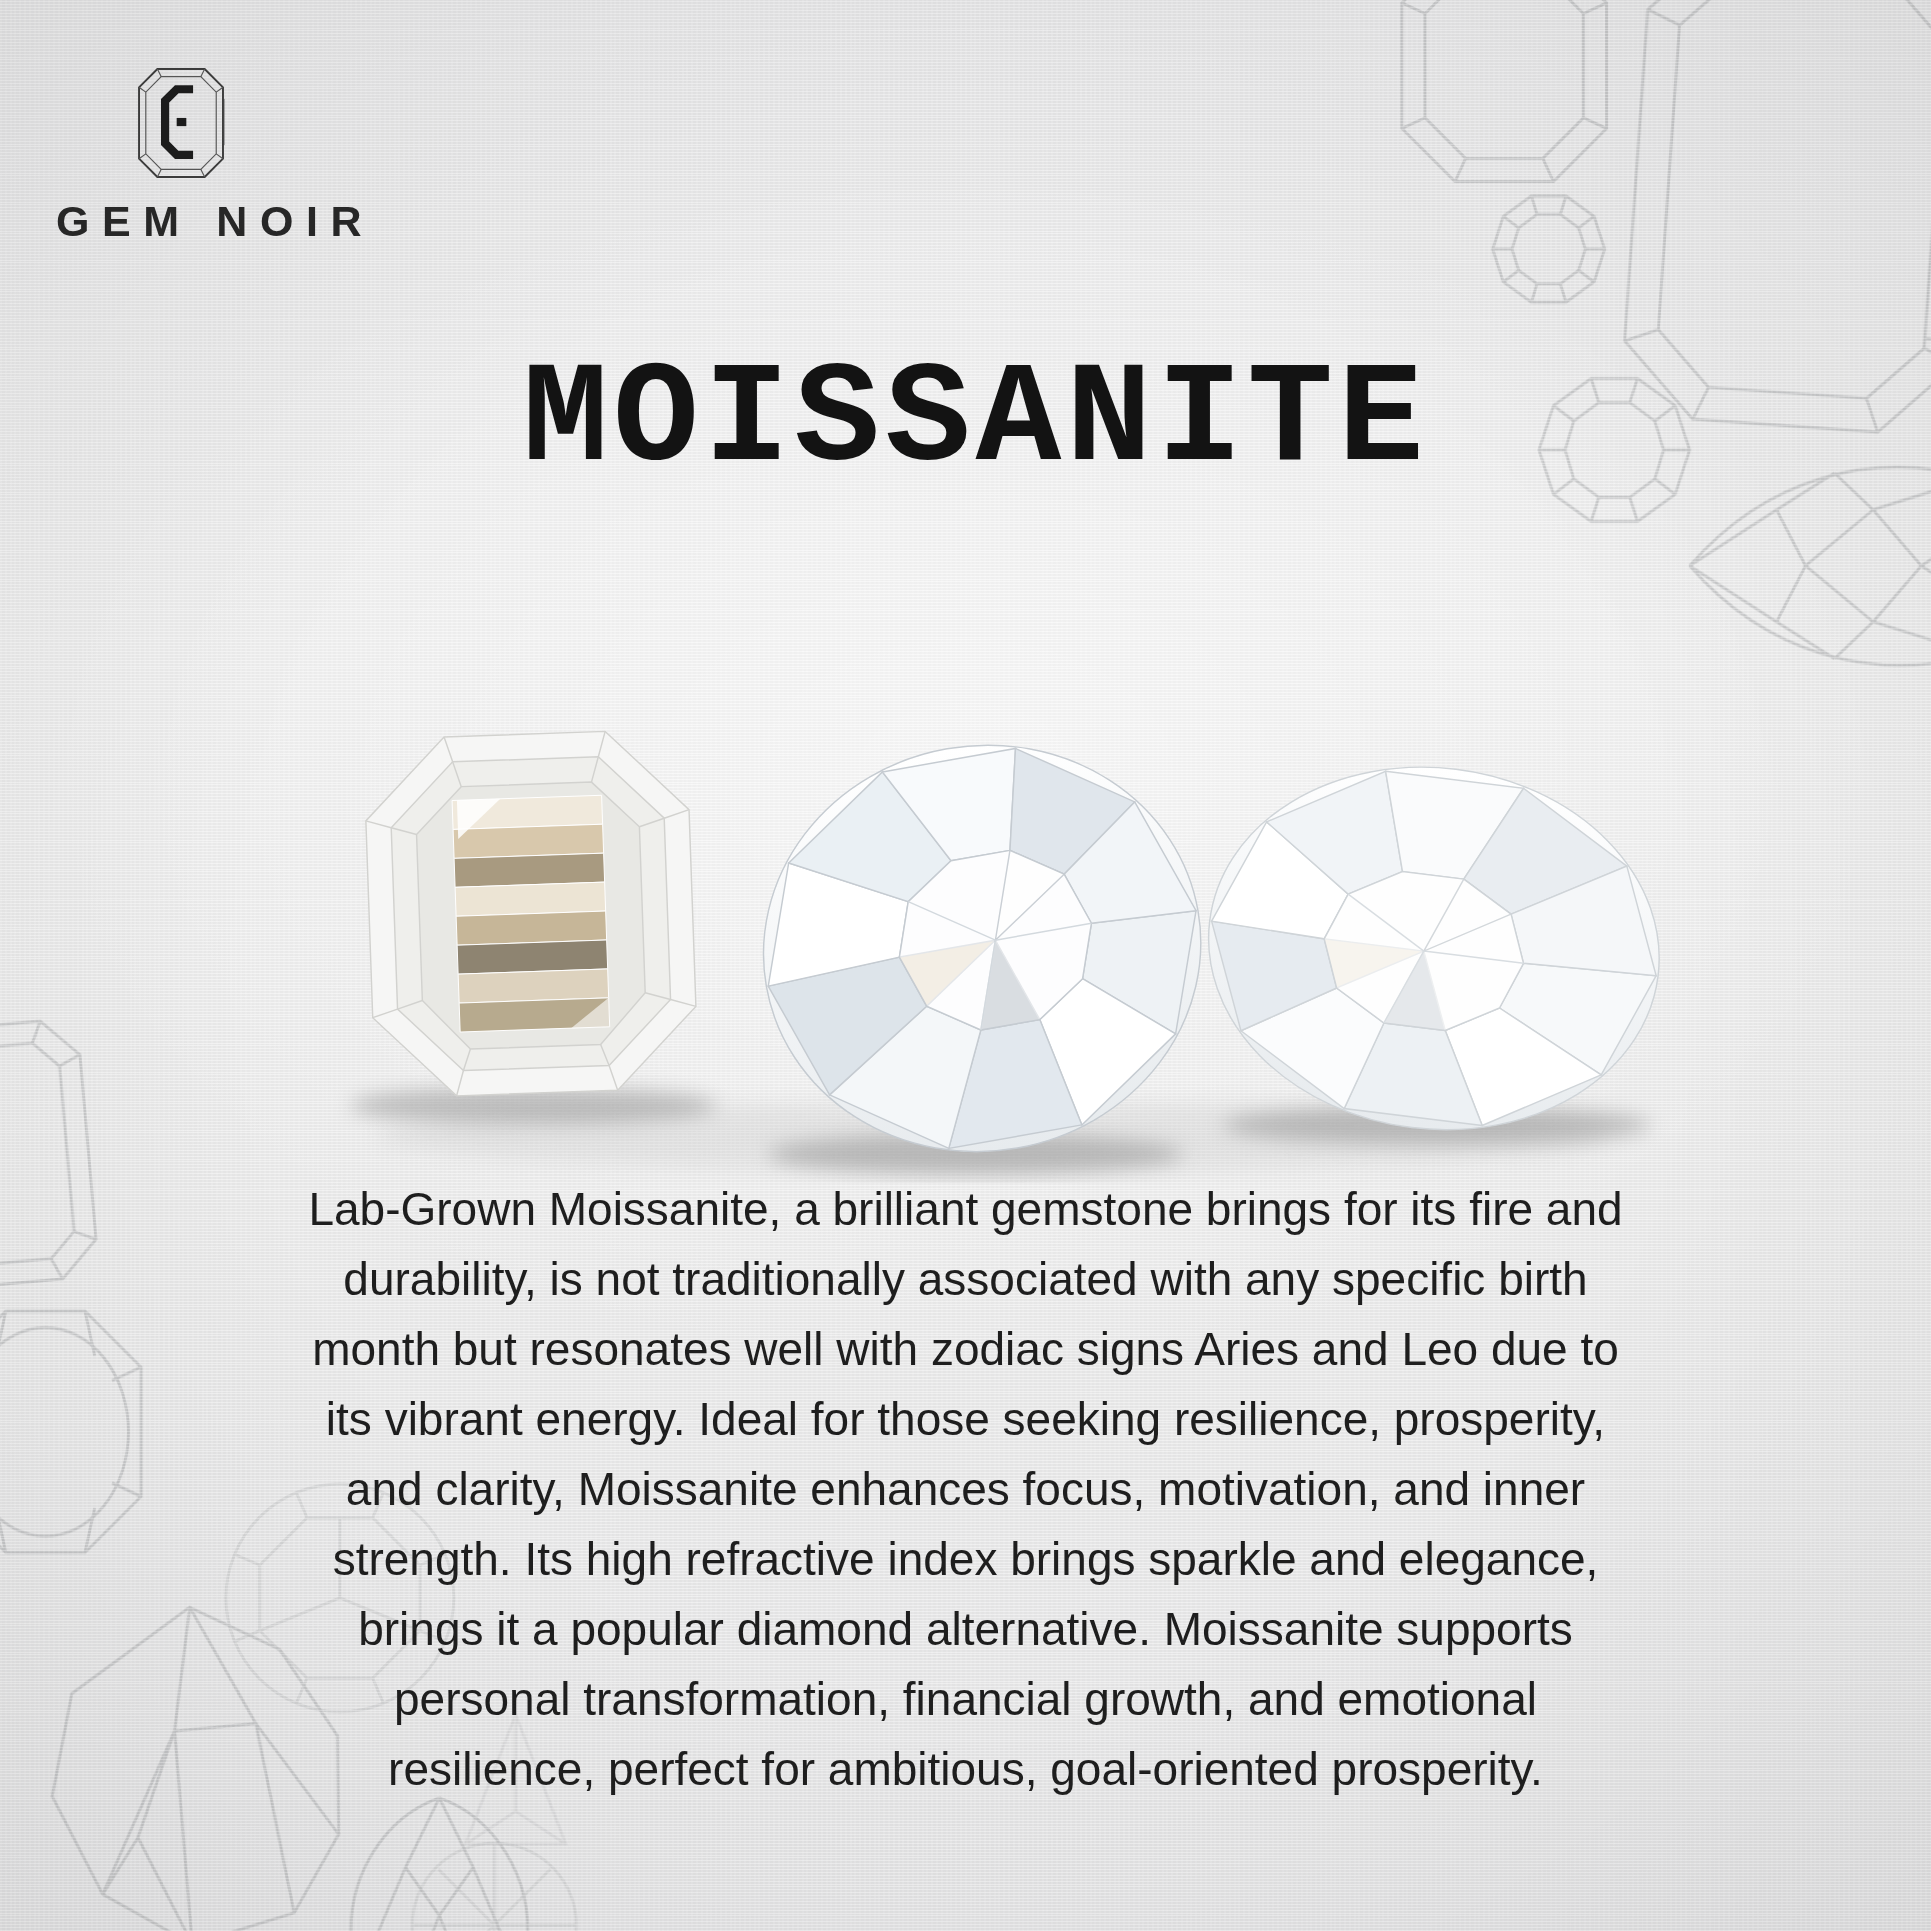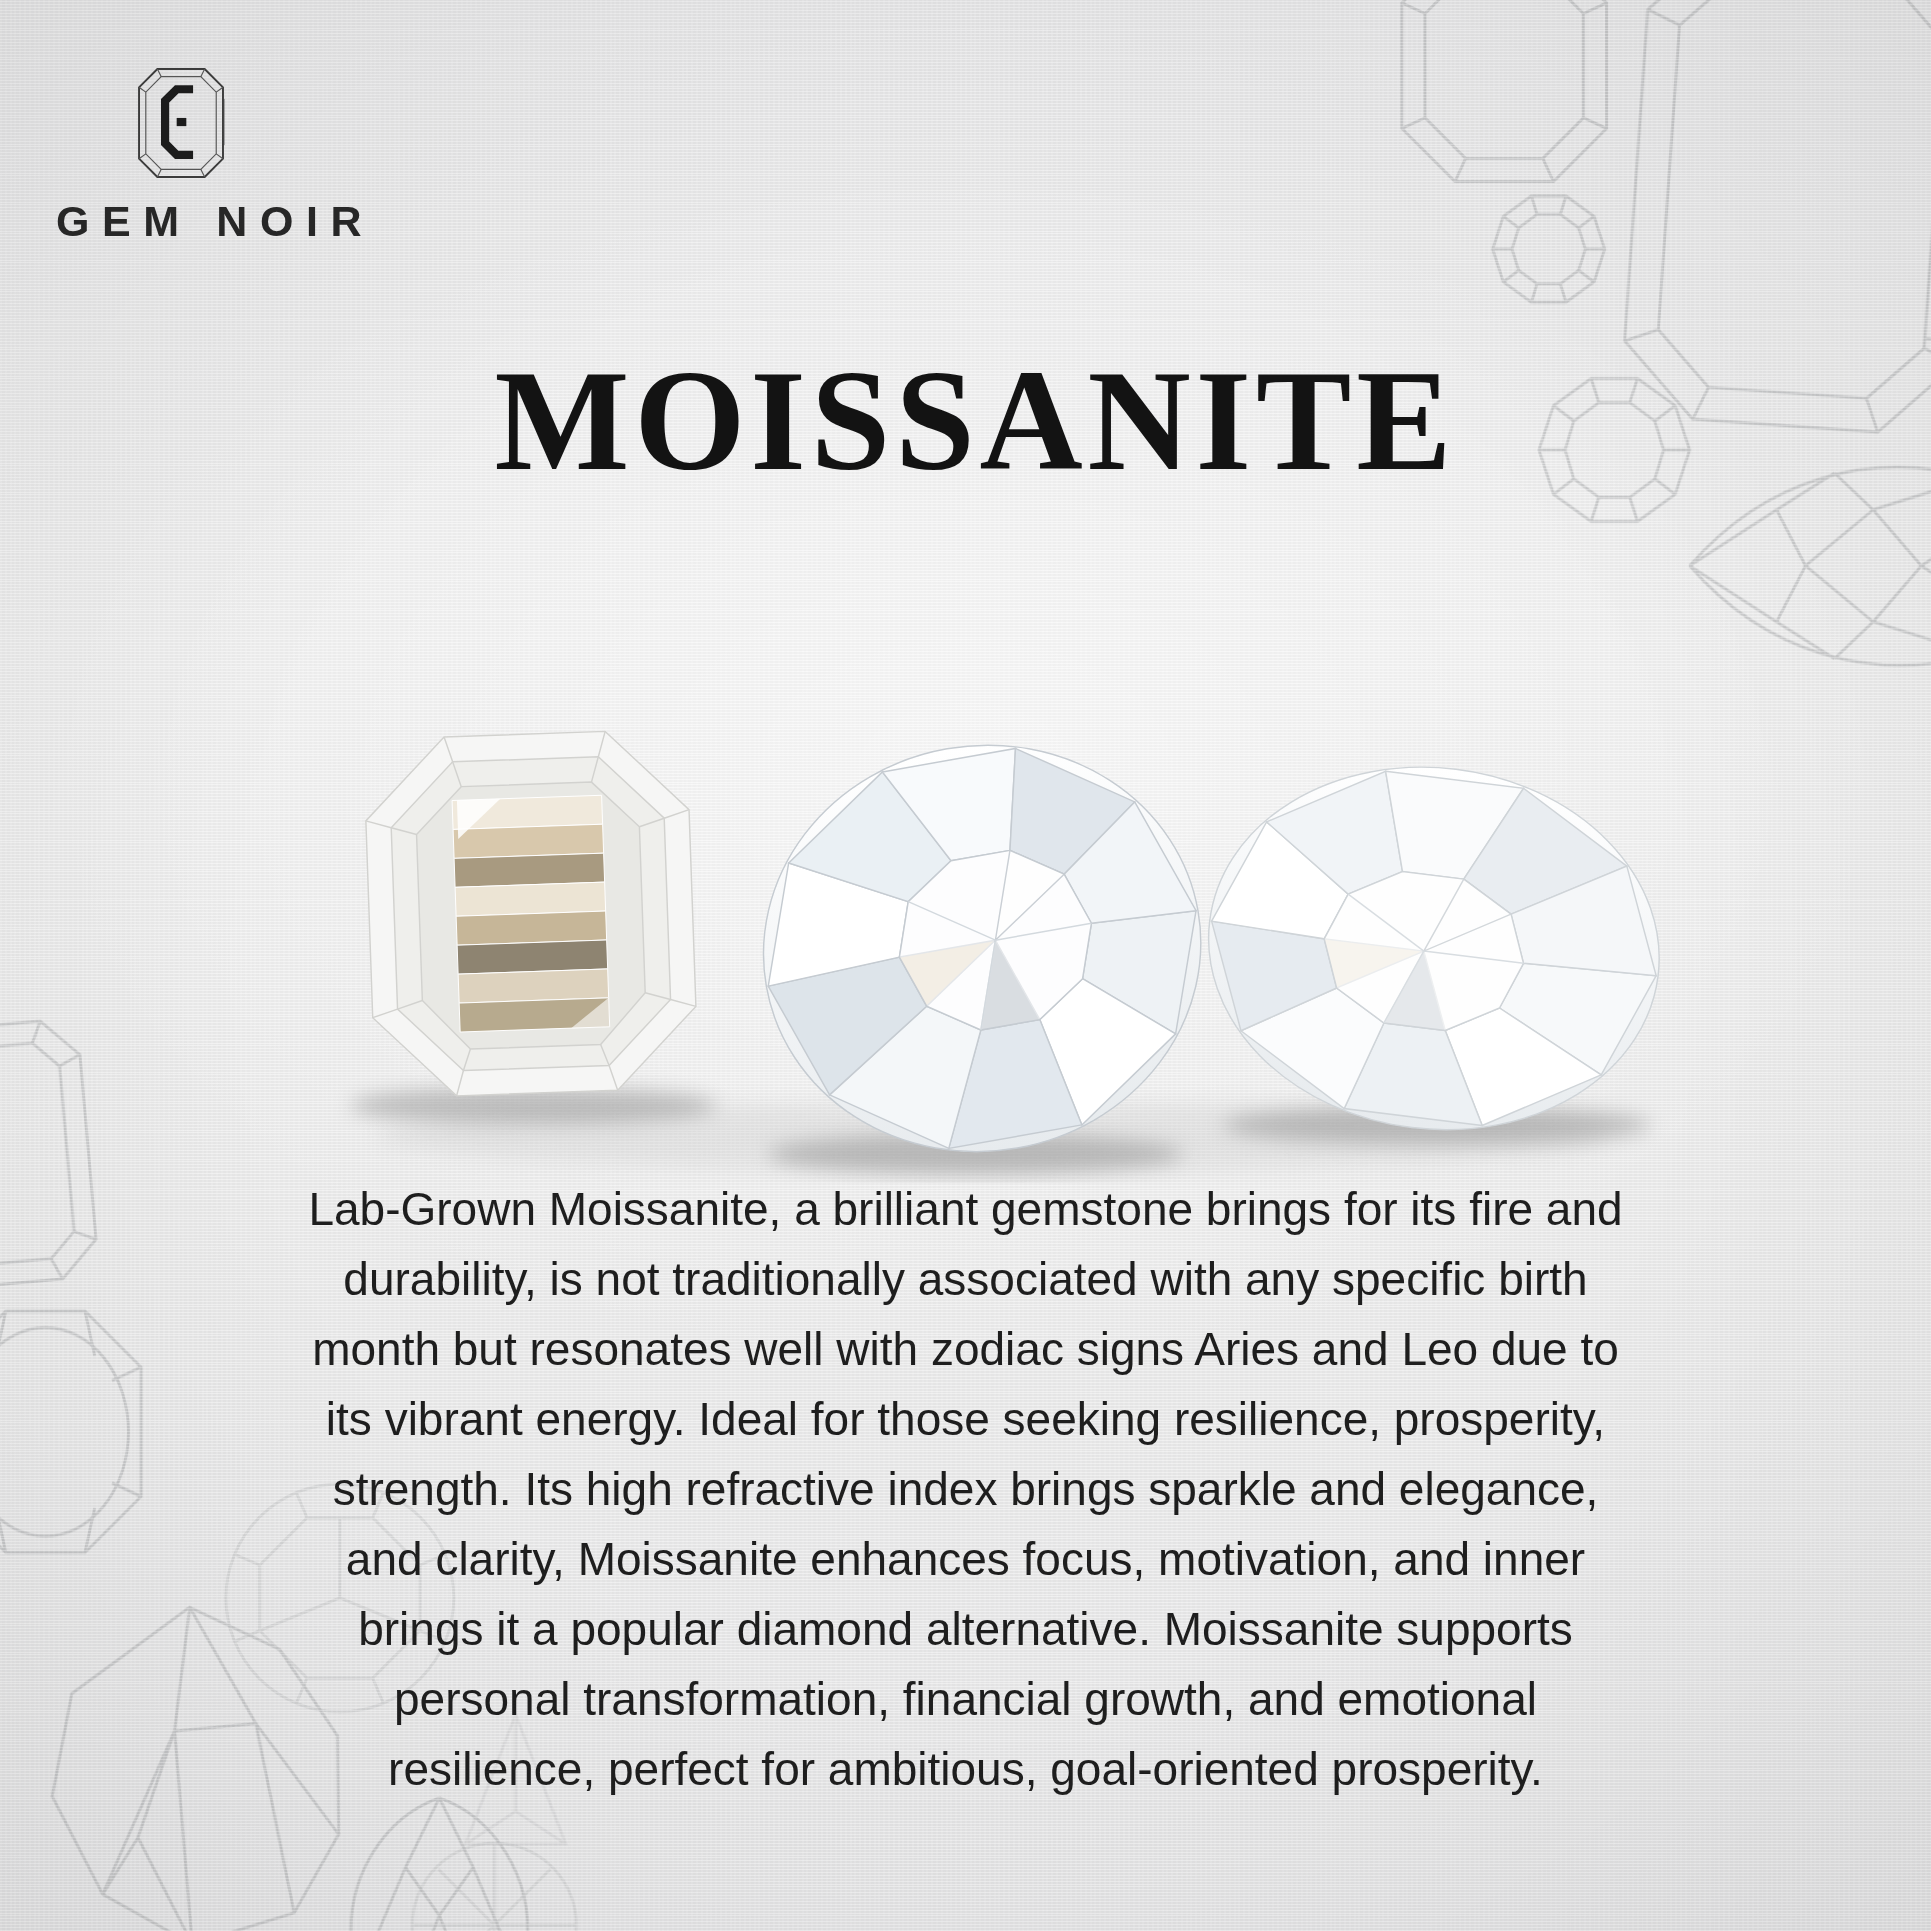"MOISSANITE" .title { font-family: Liberation Serif, serif -> Liberation Mono, monospace }
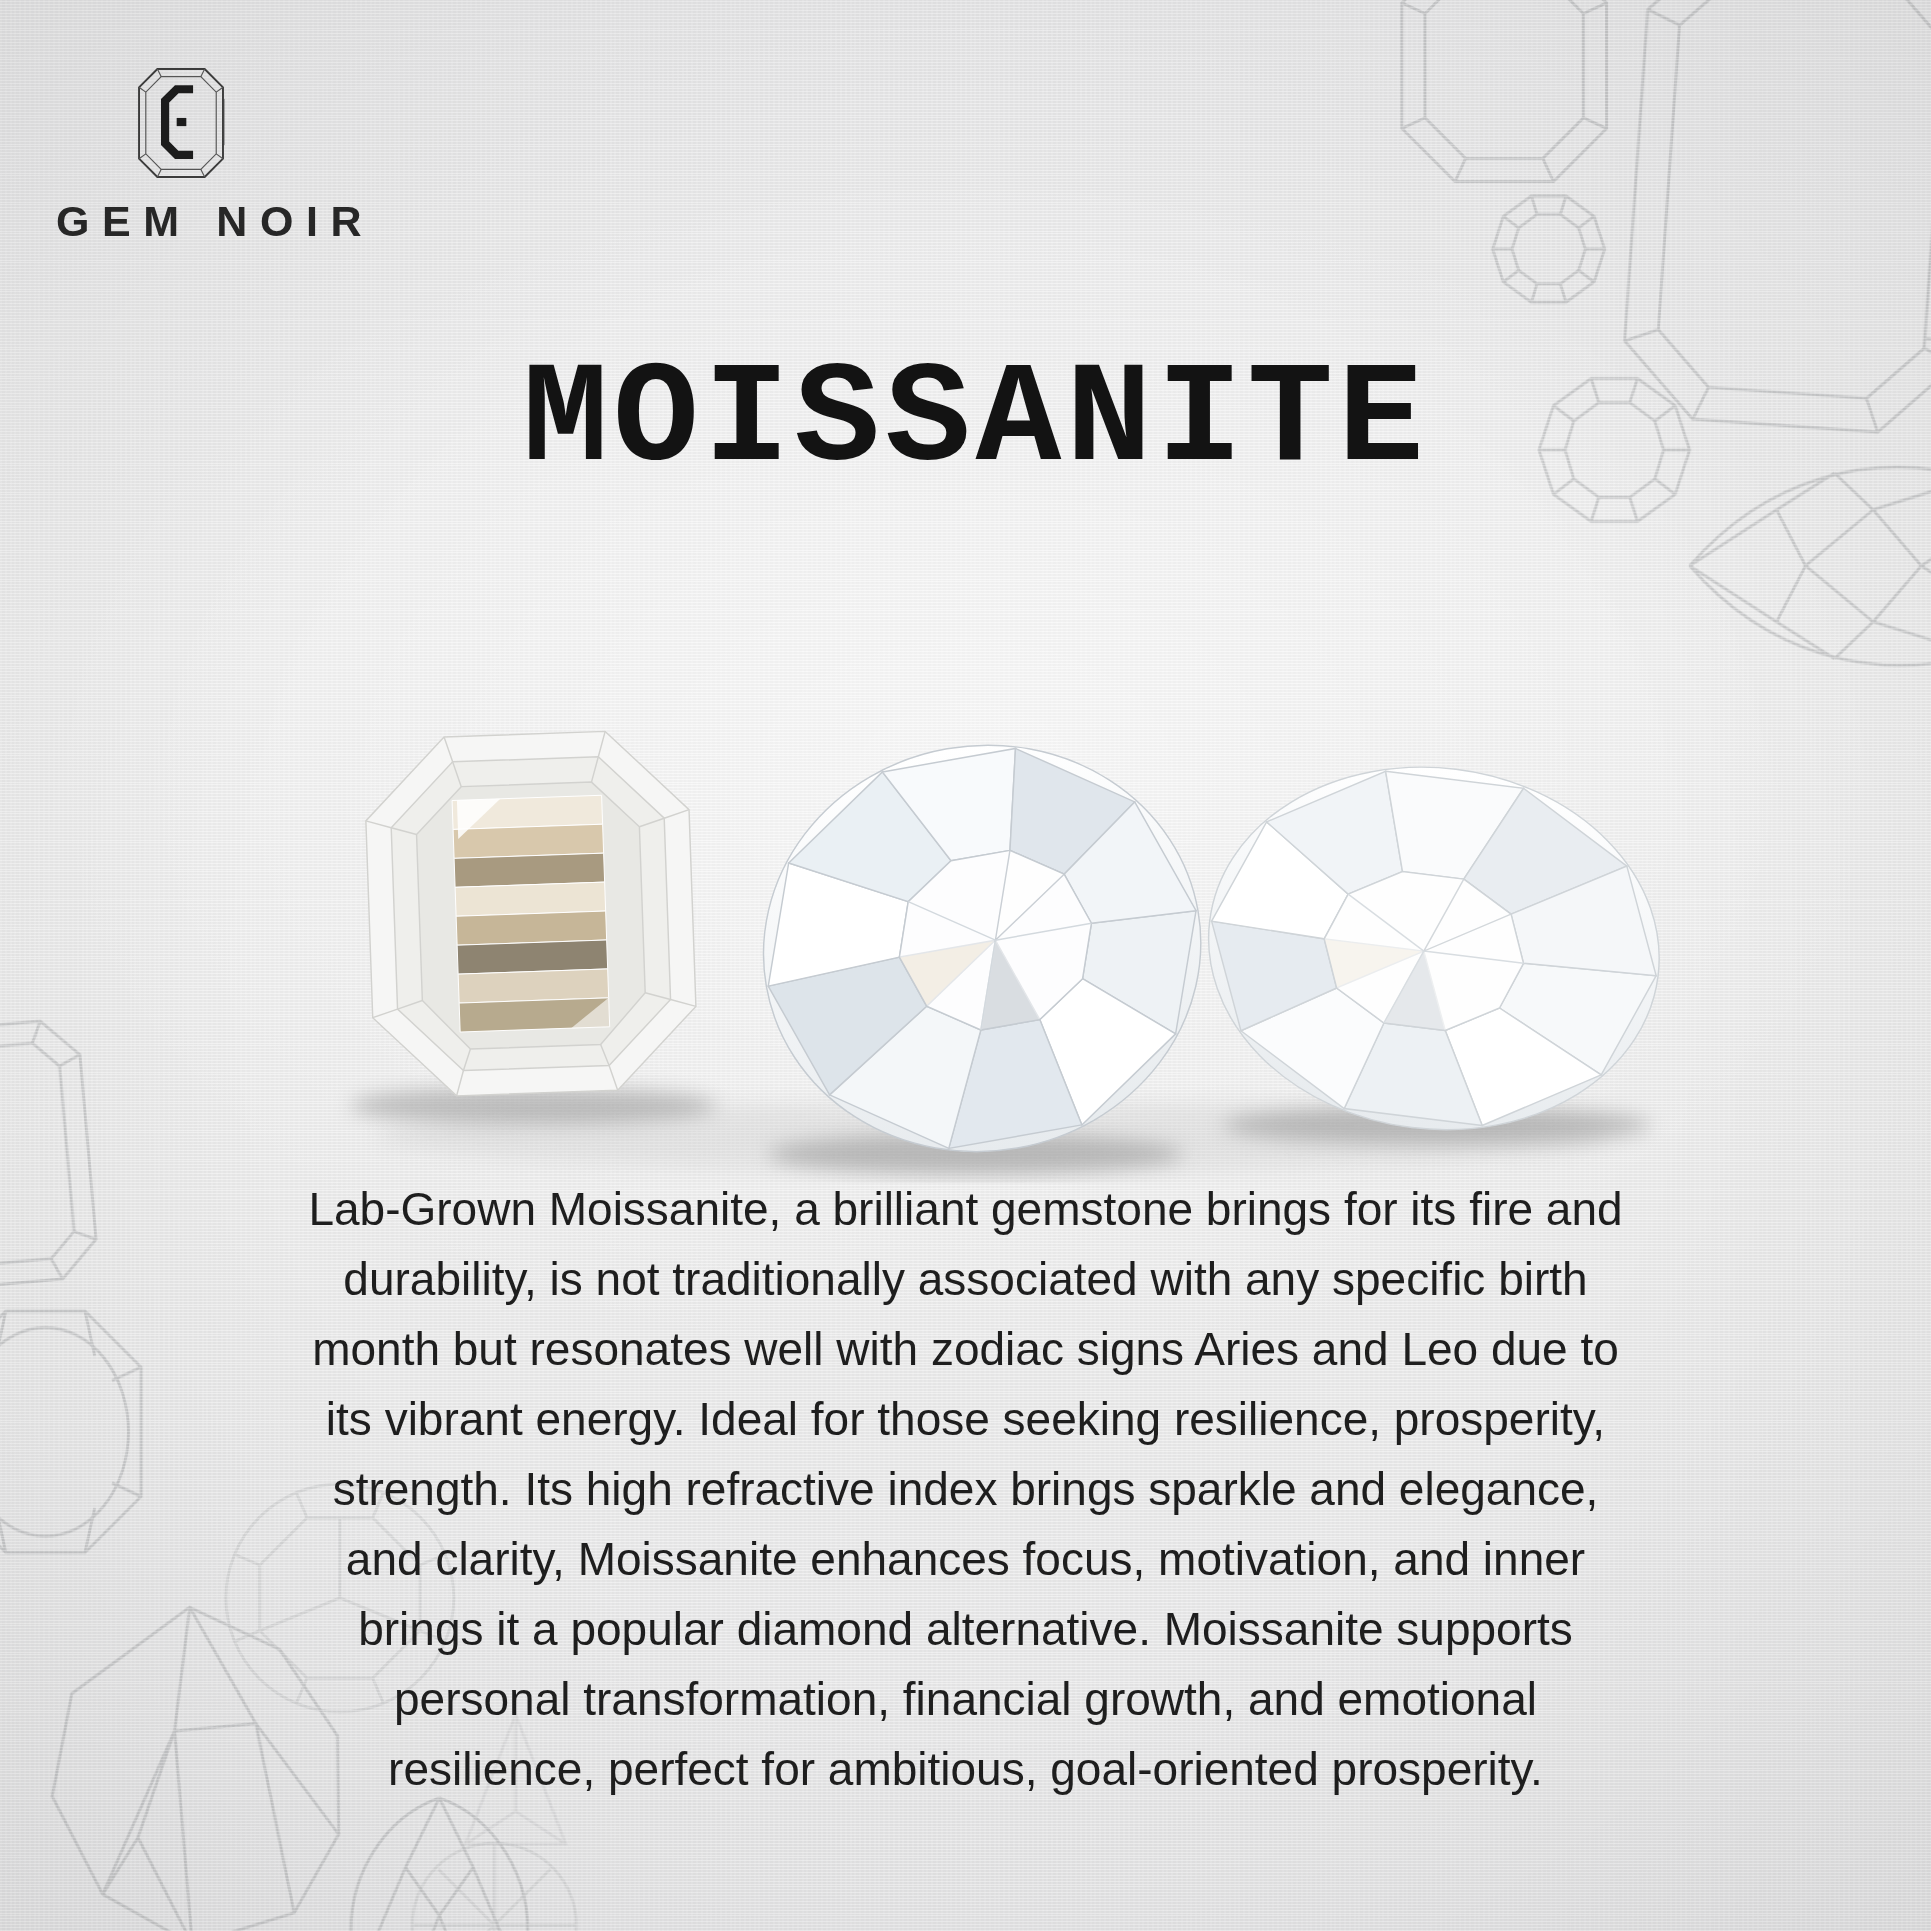"strength. Its high refractive index" div { order: before "and clarity, Moissanite enhances focus," -> after "and clarity, Moissanite enhances focus," }
